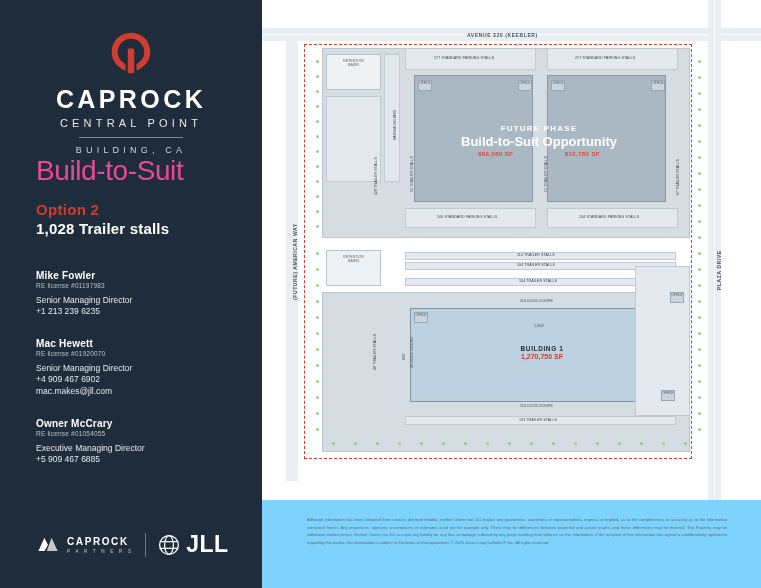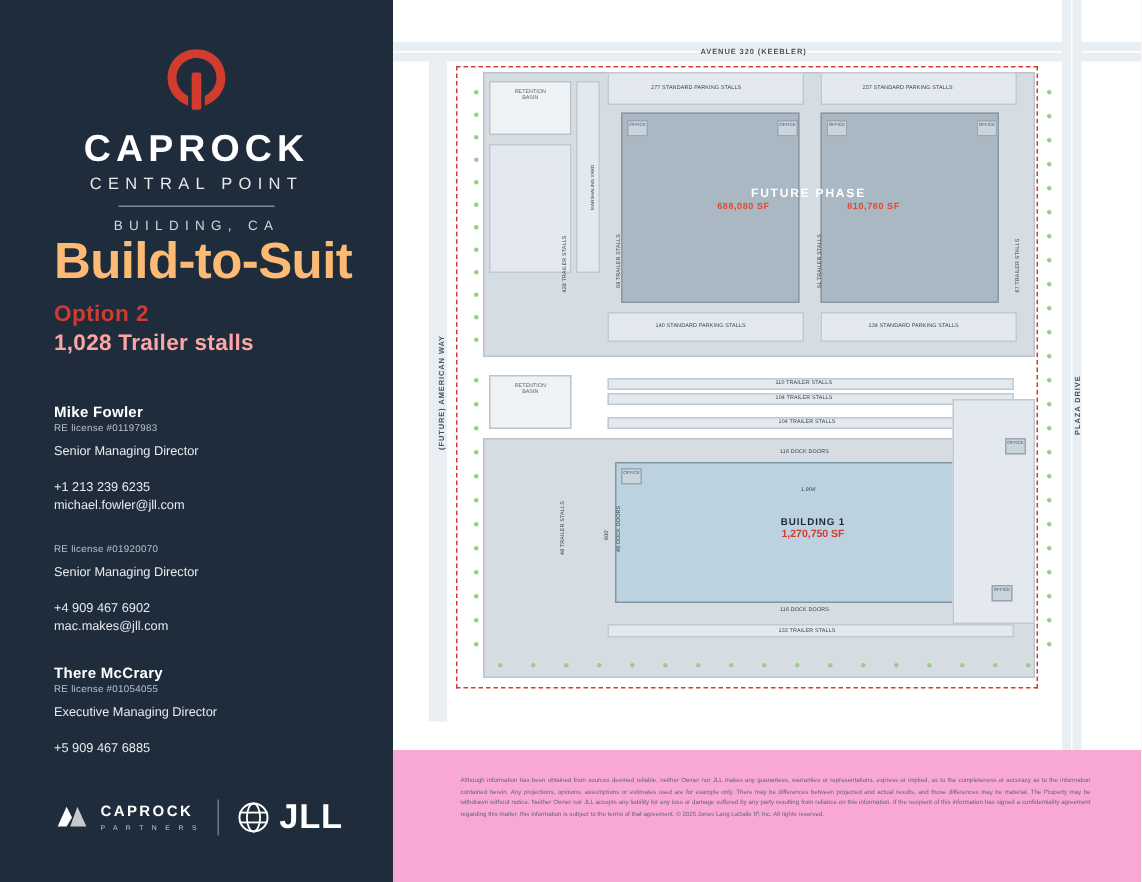"FUTURE PHASE" #right-panel { background: #f9a8d4 -> #7dd3fc }
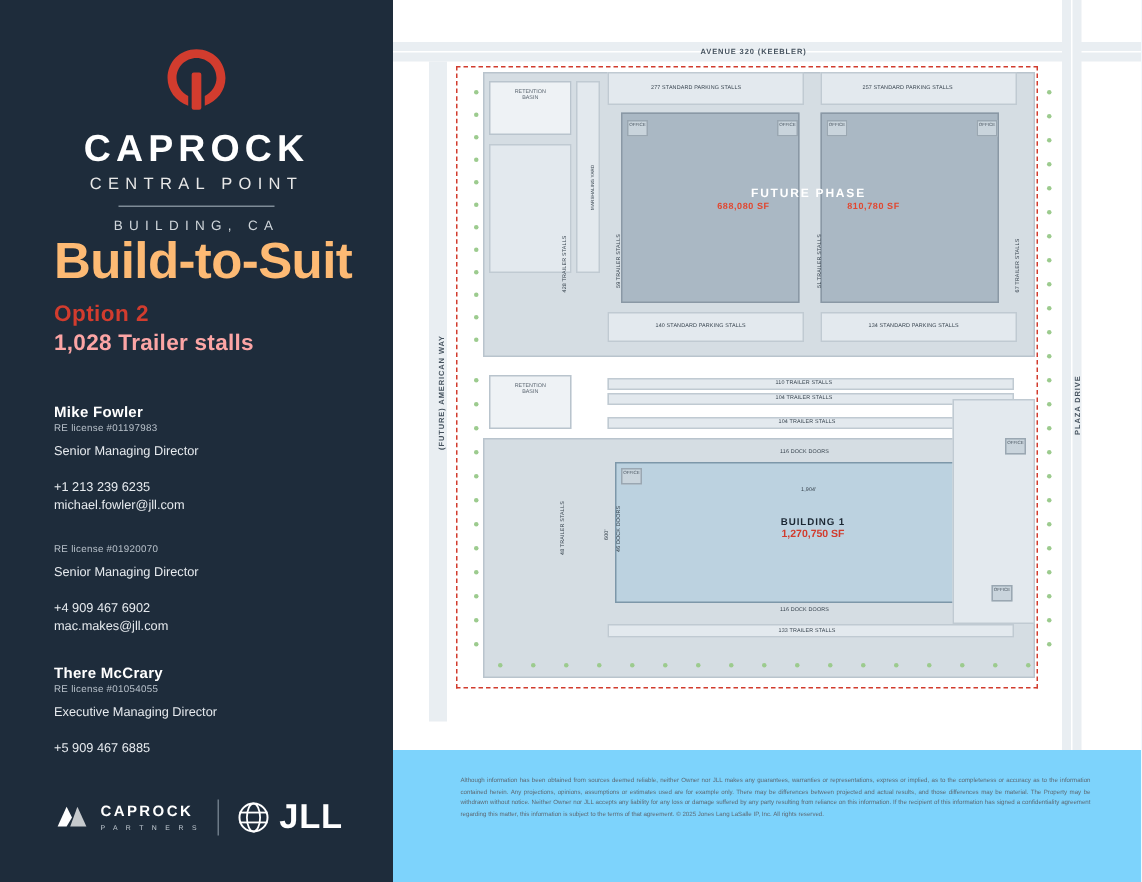"Build-to-Suit Opportunity" div { html: none -> <div>Build-to-Suit Opportunity</div> }
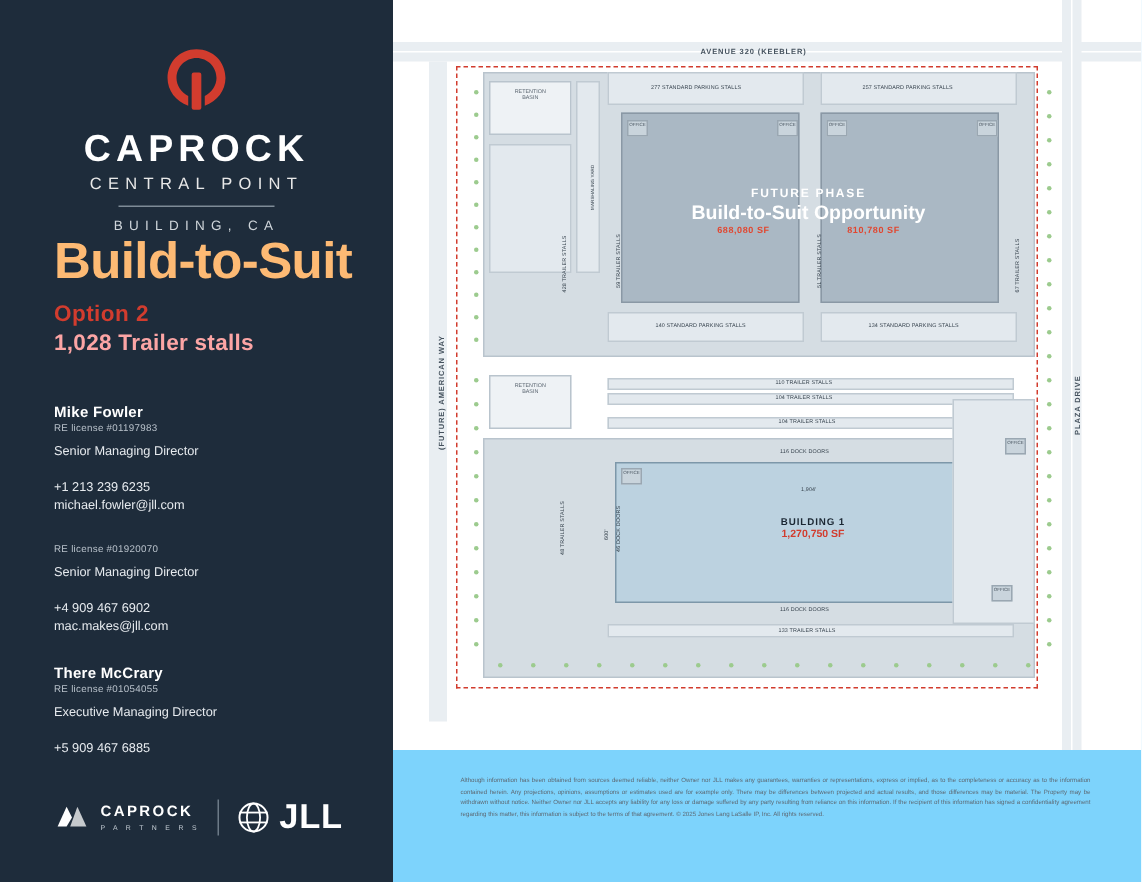"Build-to-Suit" #headline { color: #fdba74 -> #ec4899; font-size: 34px -> 28px; font-weight: bold -> normal }
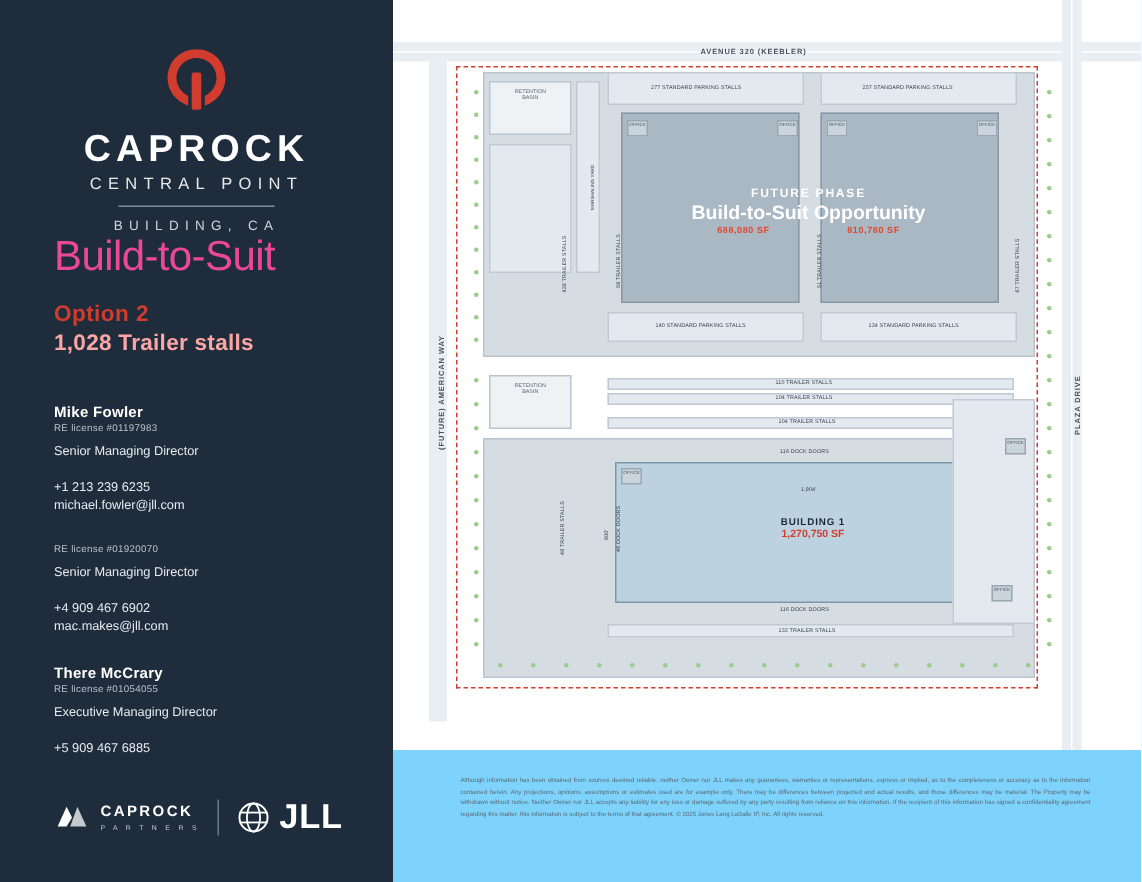"1,028 Trailer stalls" #stalls-line { color: #fca5a5 -> #ffffff }
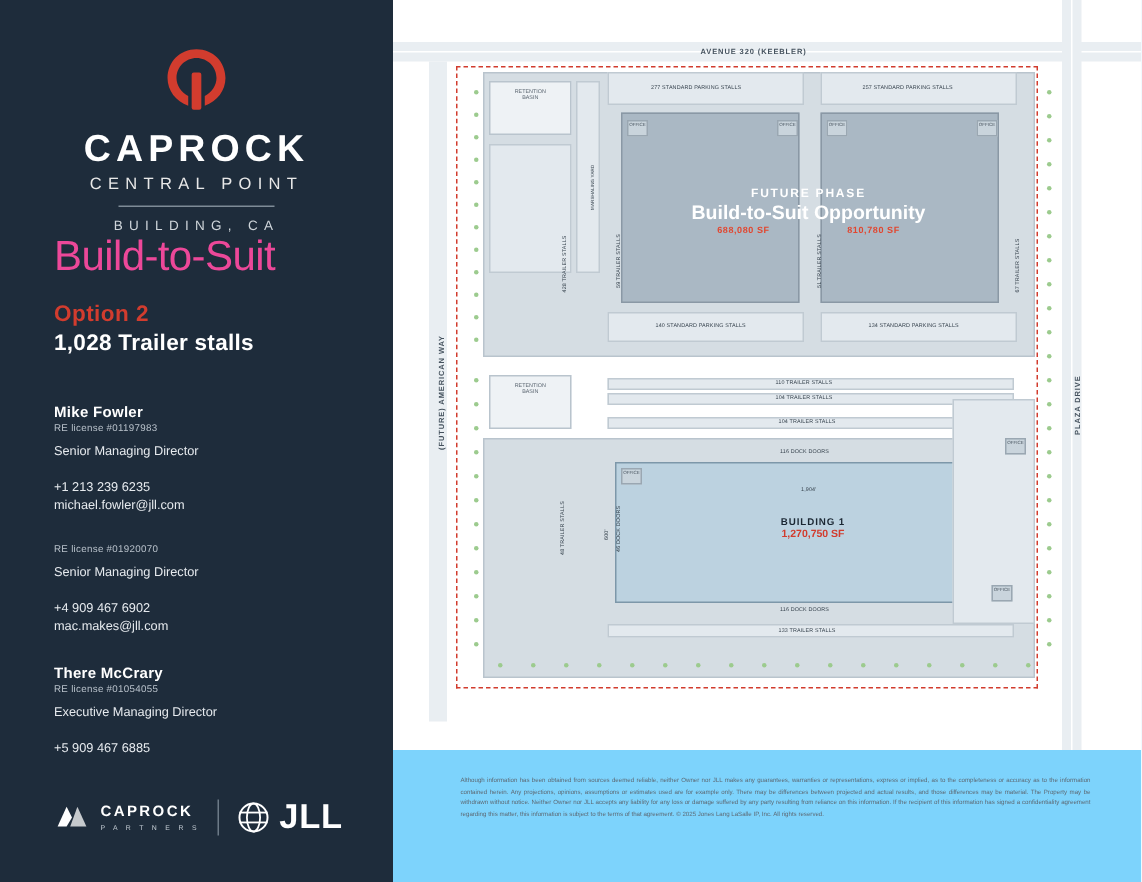"+1 213 239 6235" .contact-phone { margin-top: 14px -> 1px }
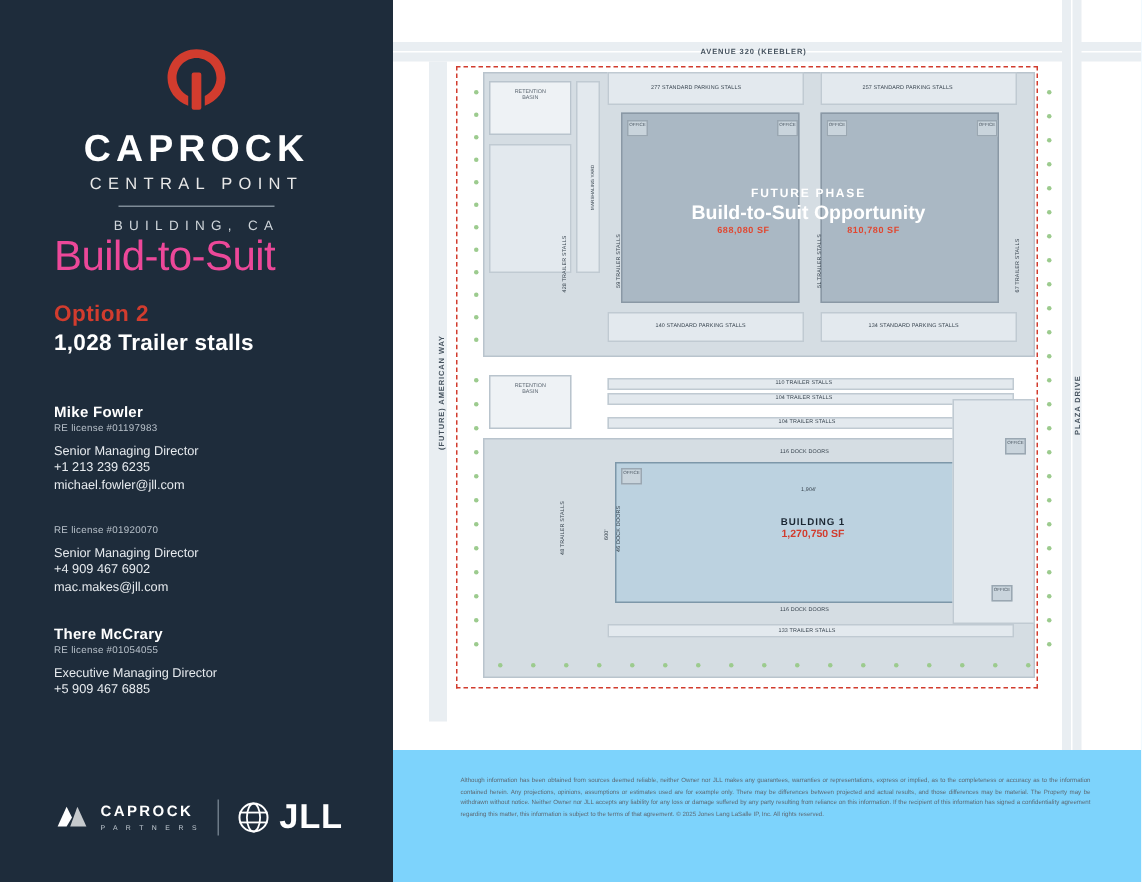"michael.fowler@jll.com" div.contact-email { html: <div>michael.fowler@jll.com</div> -> none }
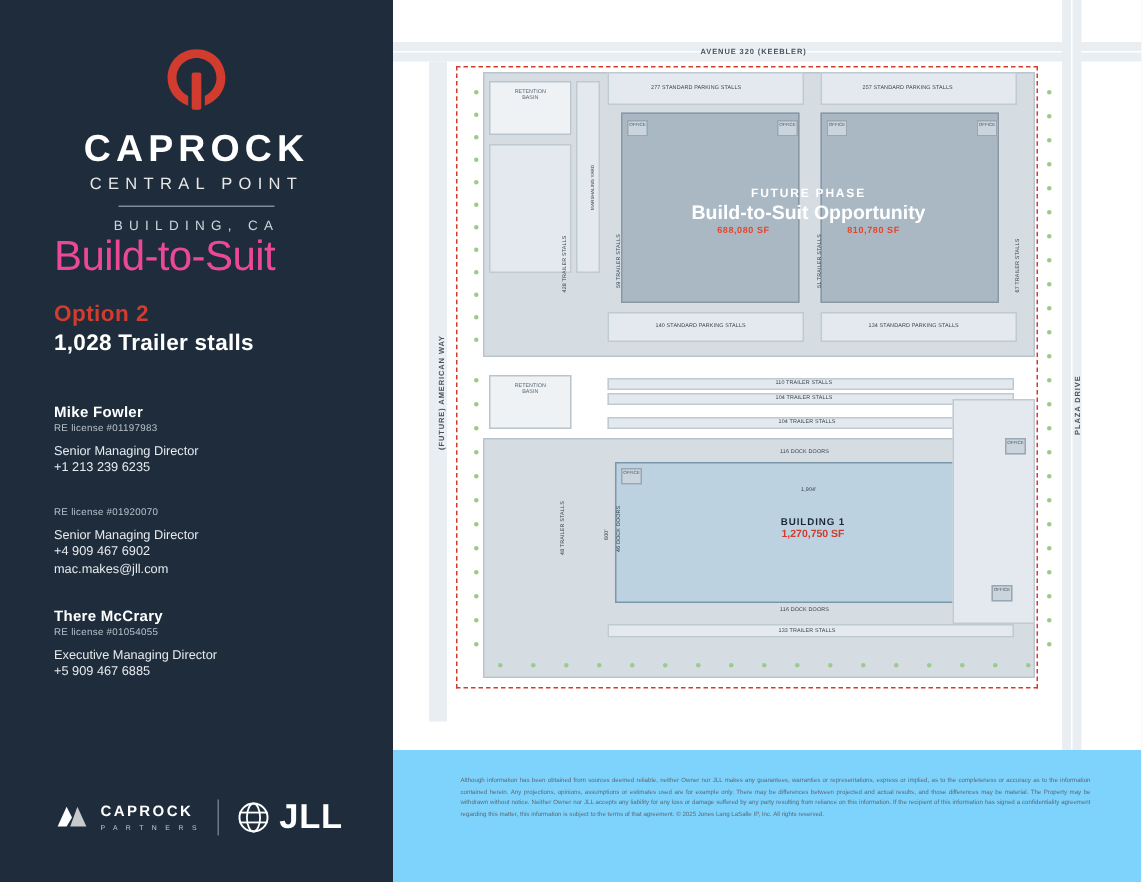"Mac Hewett" div.contact-name { html: none -> <div>Mac Hewett</div> }
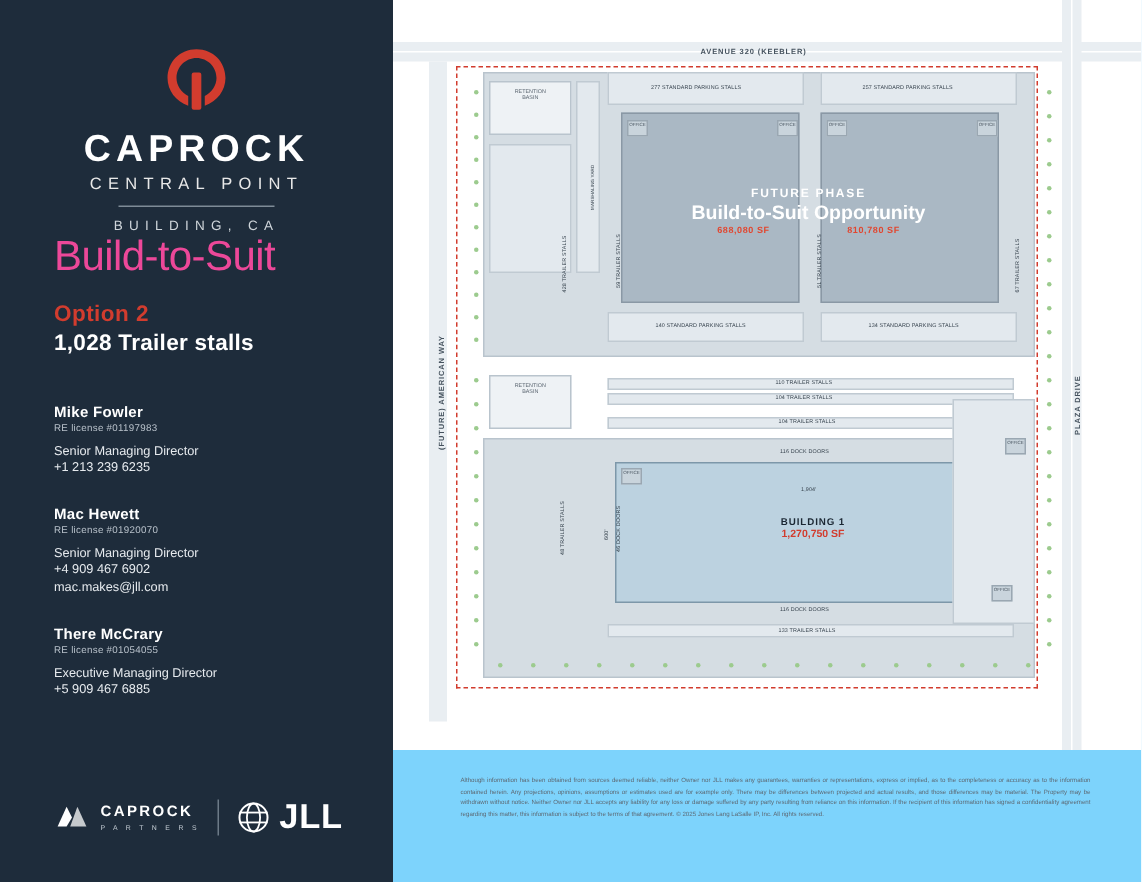"There McCrary" div.contact-name { text: There -> Owner }
